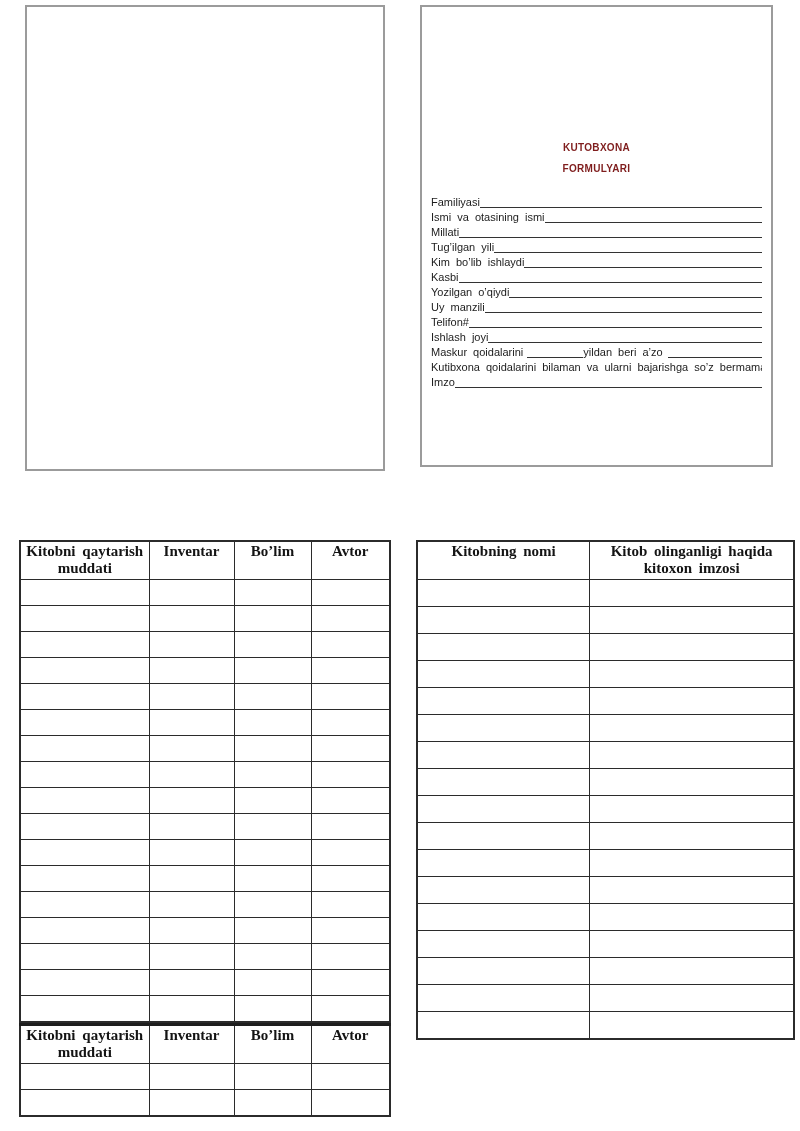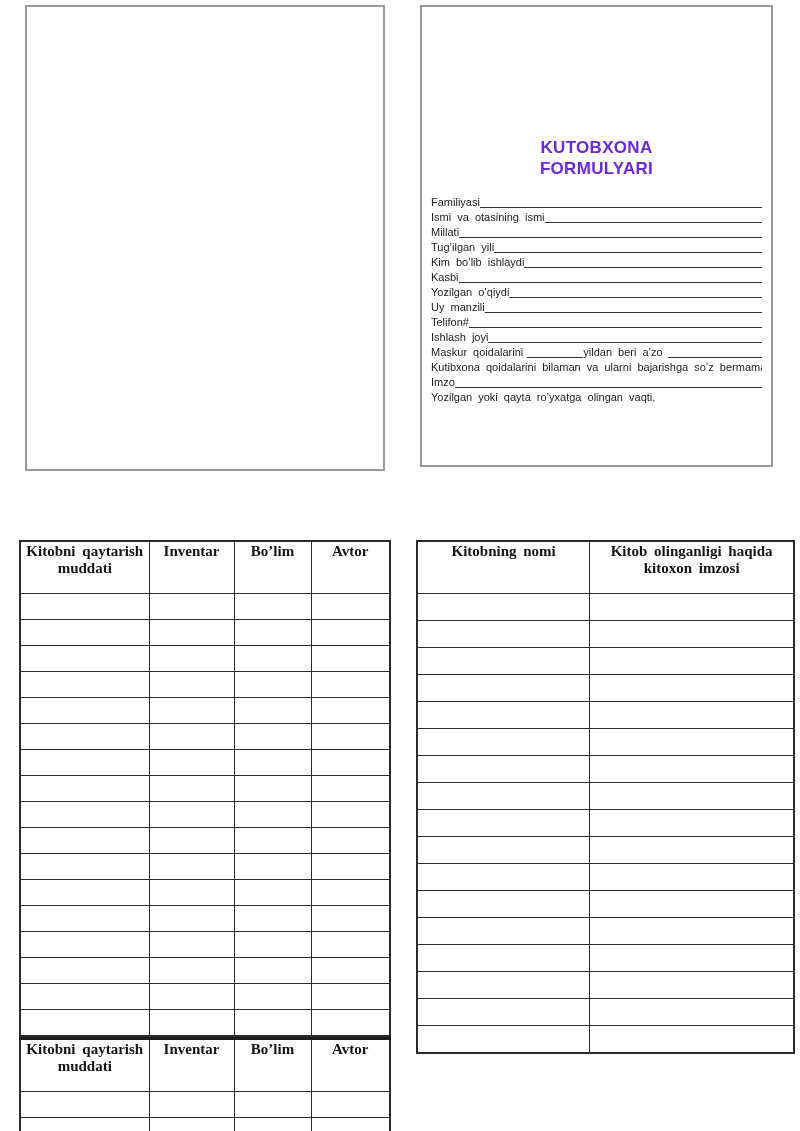"KUTOBXONA" .form-title { color: #6d28d9 -> #7f1d1d; font-size: 17px -> 10px }
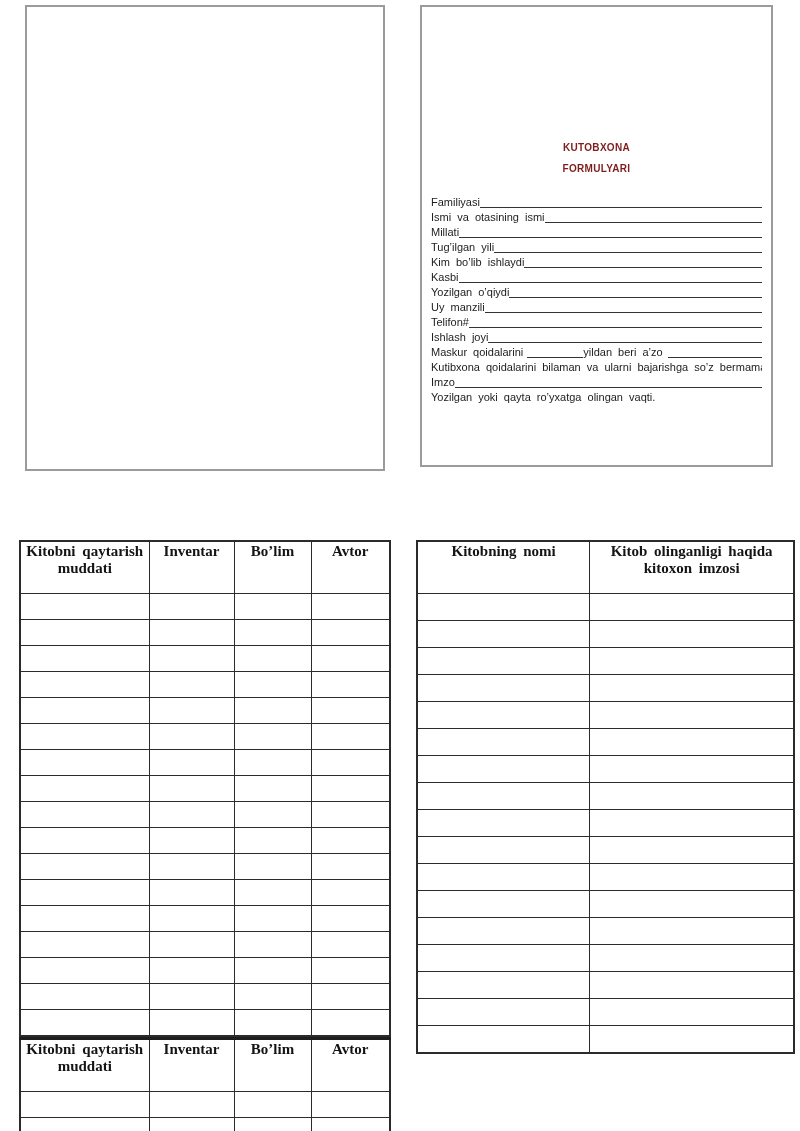"Yozilgan yoki qayta ro’yxatga olingan" div.field { html: <div> <span>Yozilgan yoki qayta ro’yxatga olingan vaqti.</span> </div> -> none }
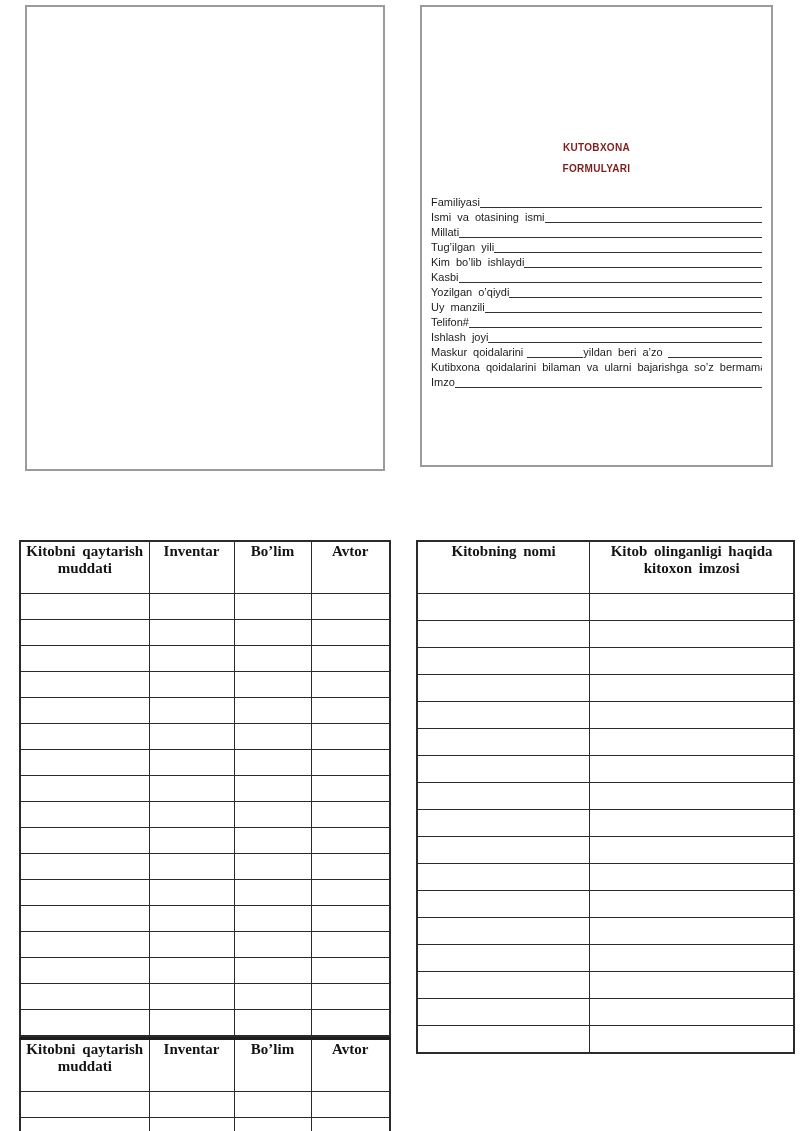"Kitobni qaytarish muddati" table.grid th { padding: 1px 2px 16px -> 1px 2px 2px }
